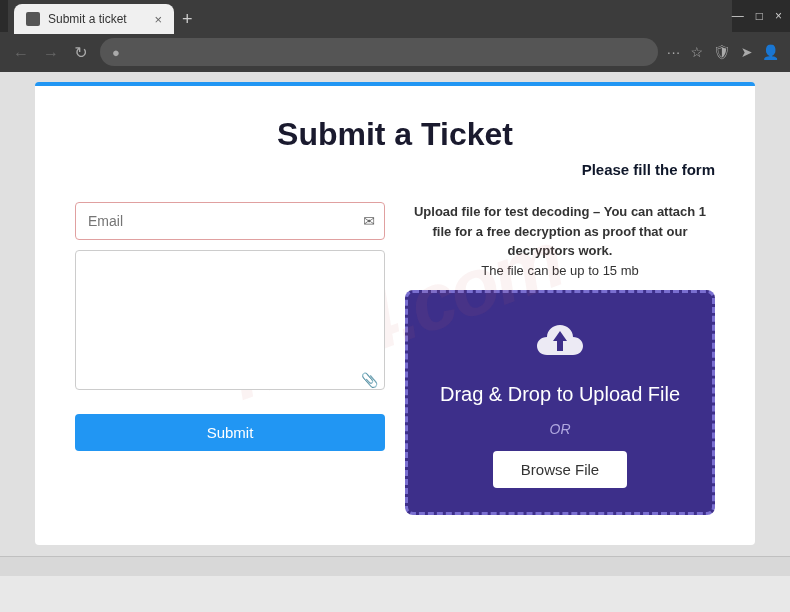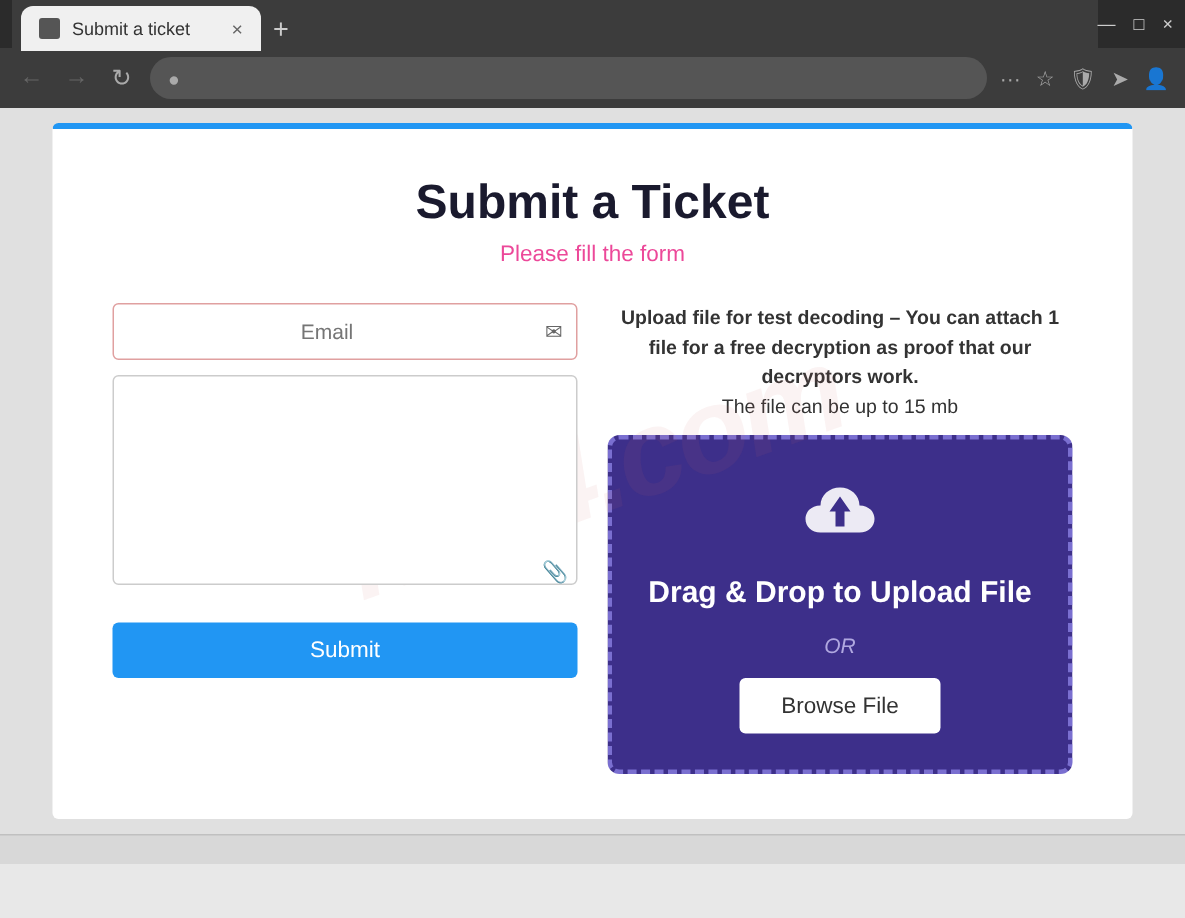"Please fill the form" .card-subtitle { color: #ec4899 -> #0f172a; font-weight: none -> bold; text-align: center -> right }
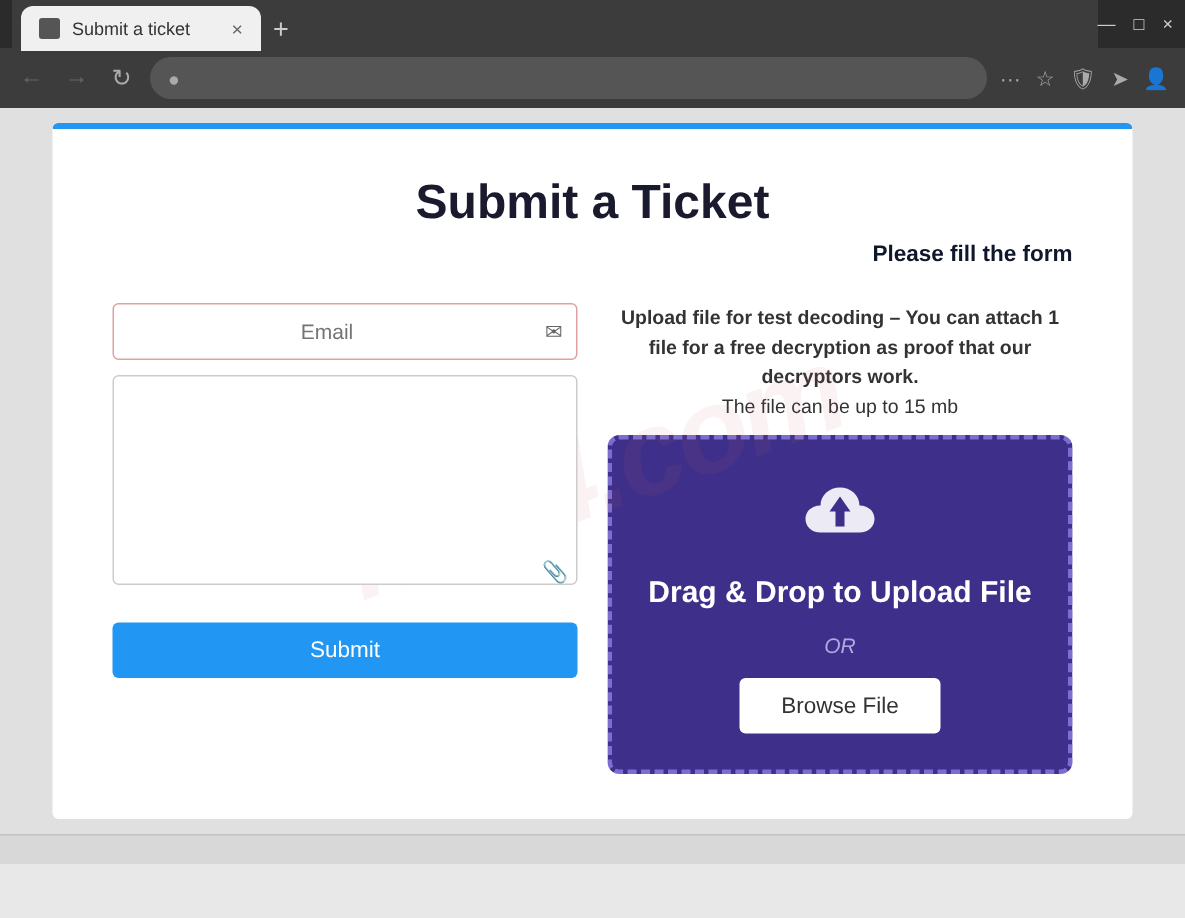"Email" .form-input { text-align: center -> none }
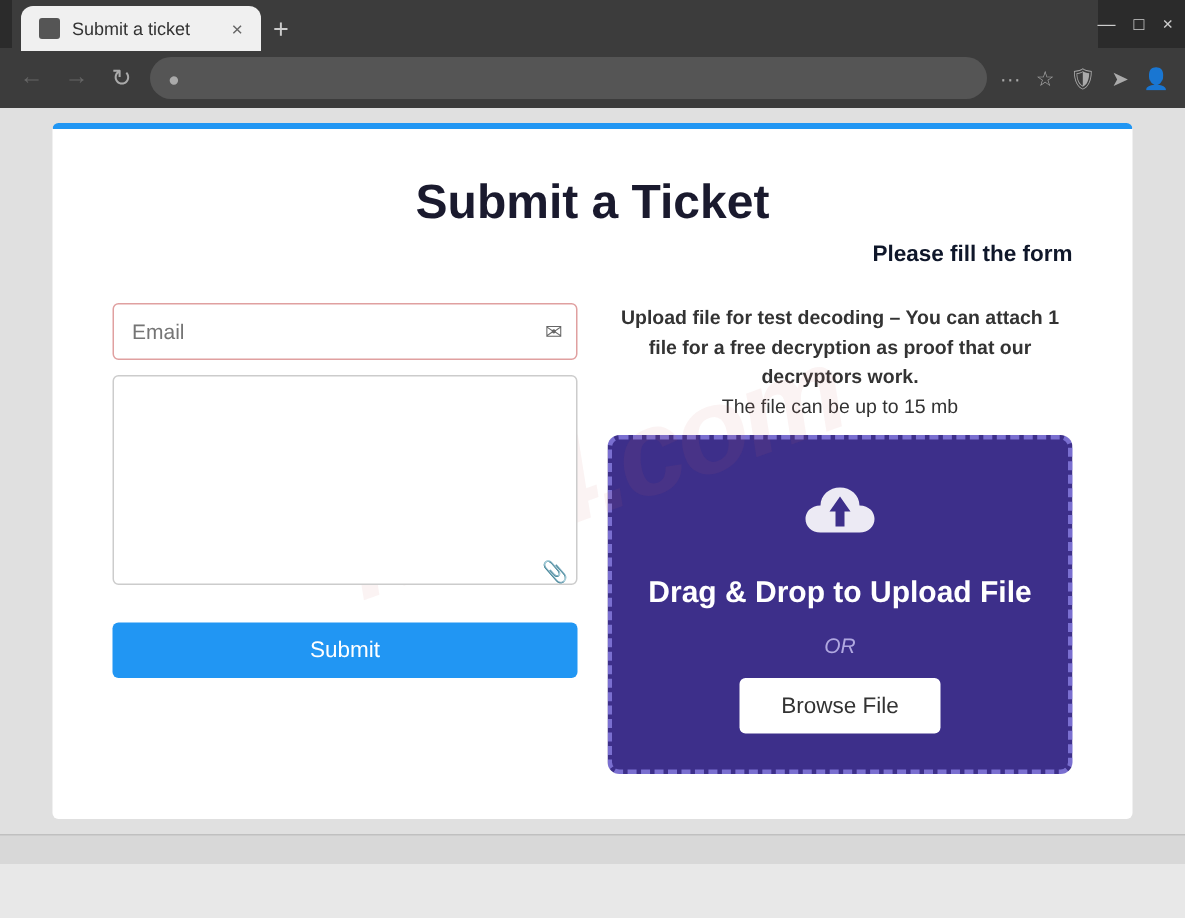"Drag & Drop to Upload" .drop-text { font-weight: bold -> normal }
